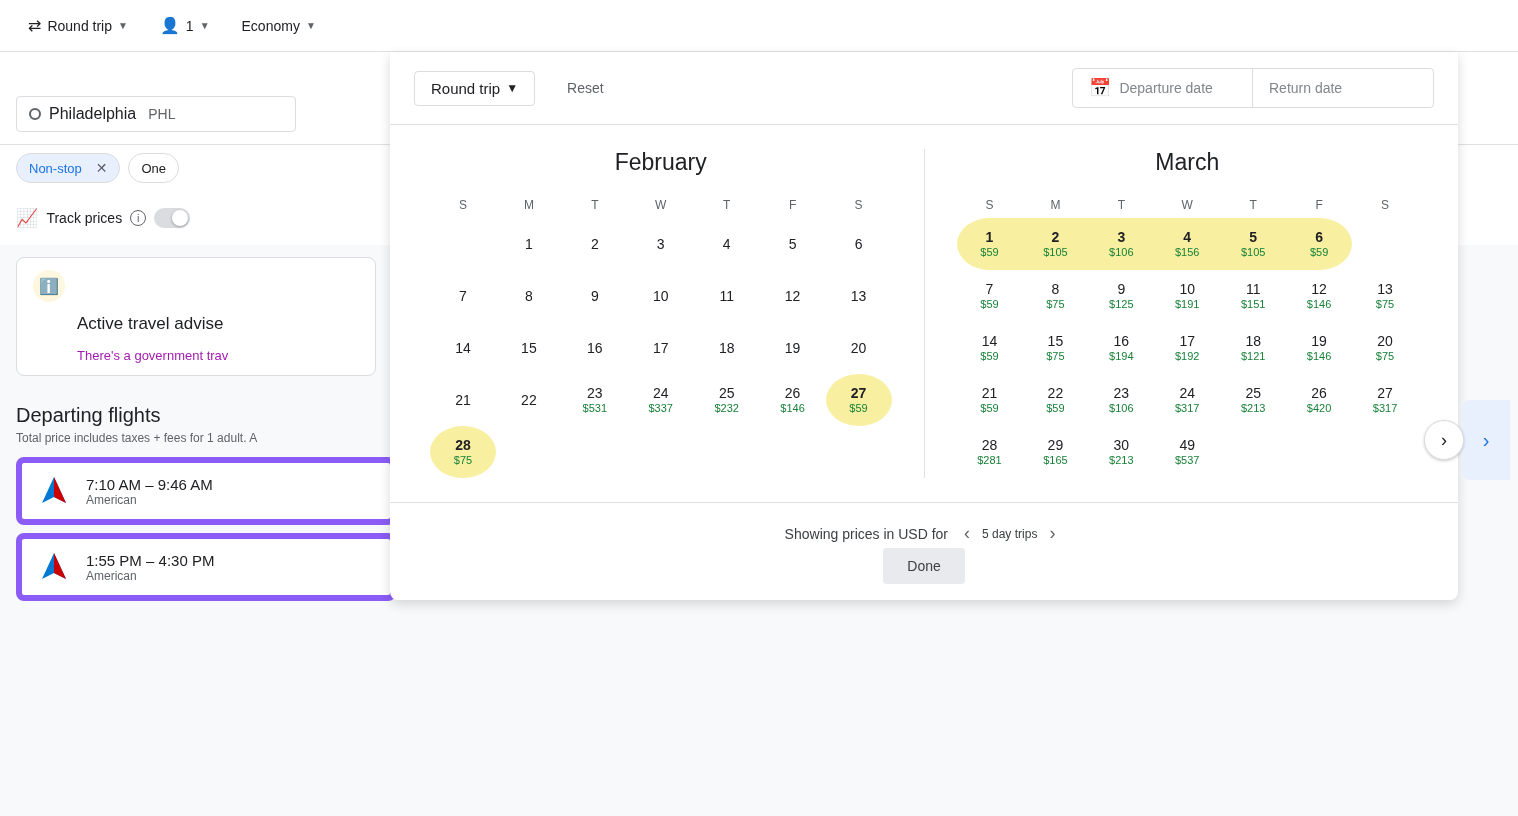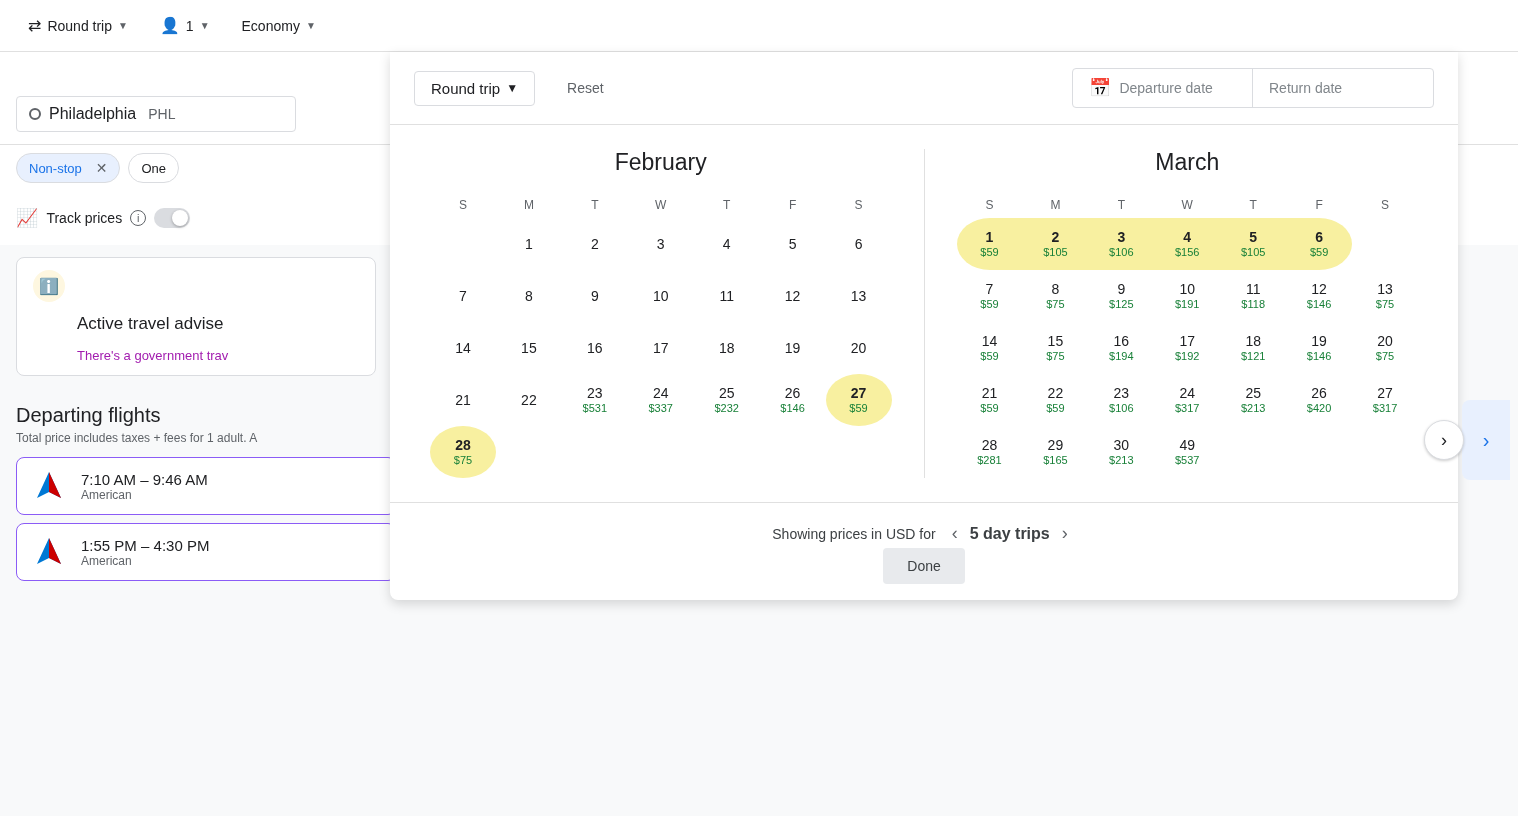"$118" div.cal-price { text: $118 -> $151 }
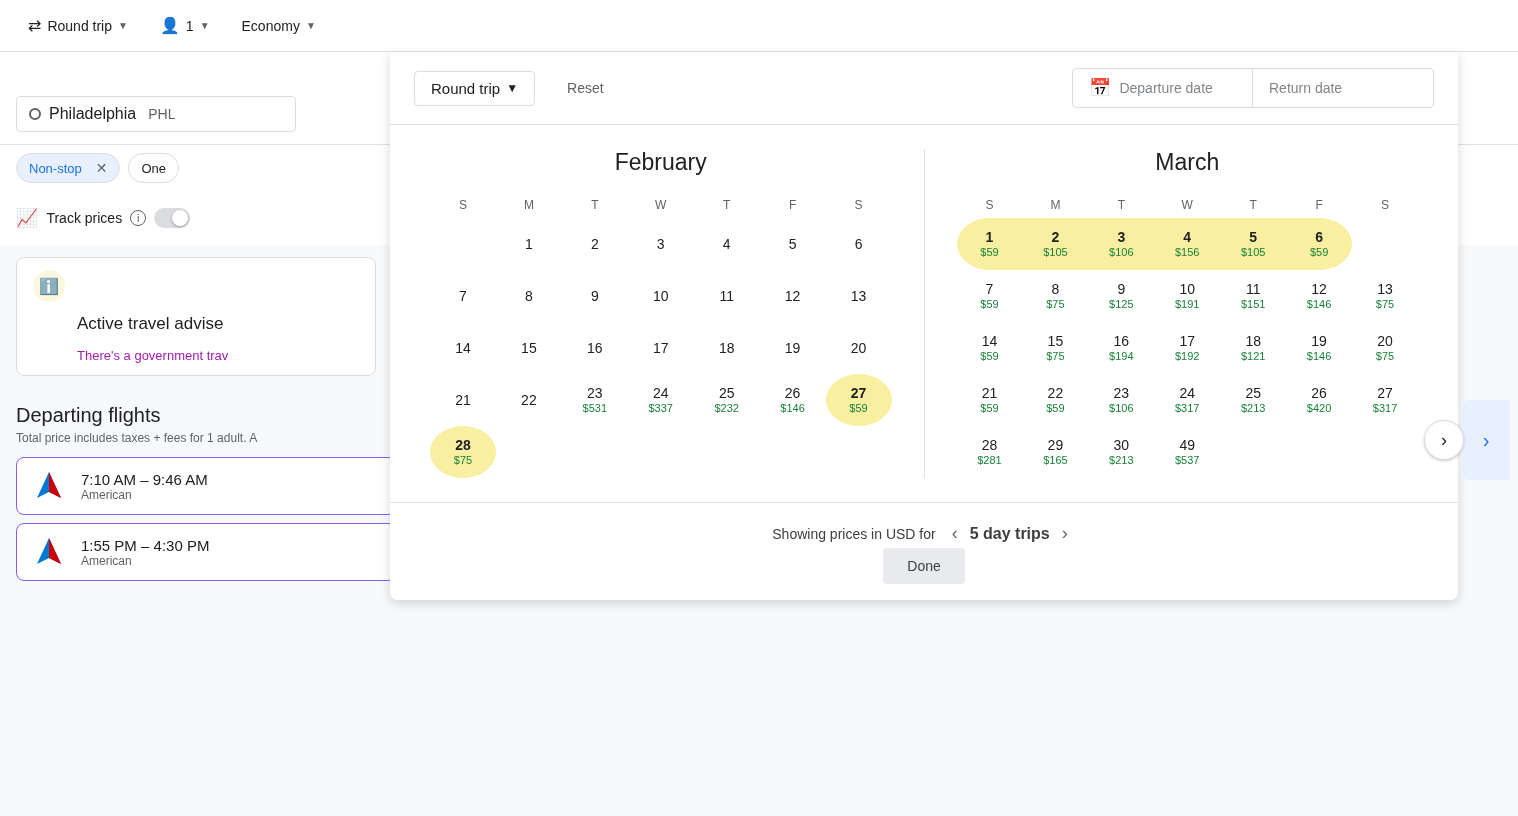"7:10 AM – 9:46 AM" .flight-card { border: 1px solid #8b5cf6 -> 6px solid #8b5cf6 }
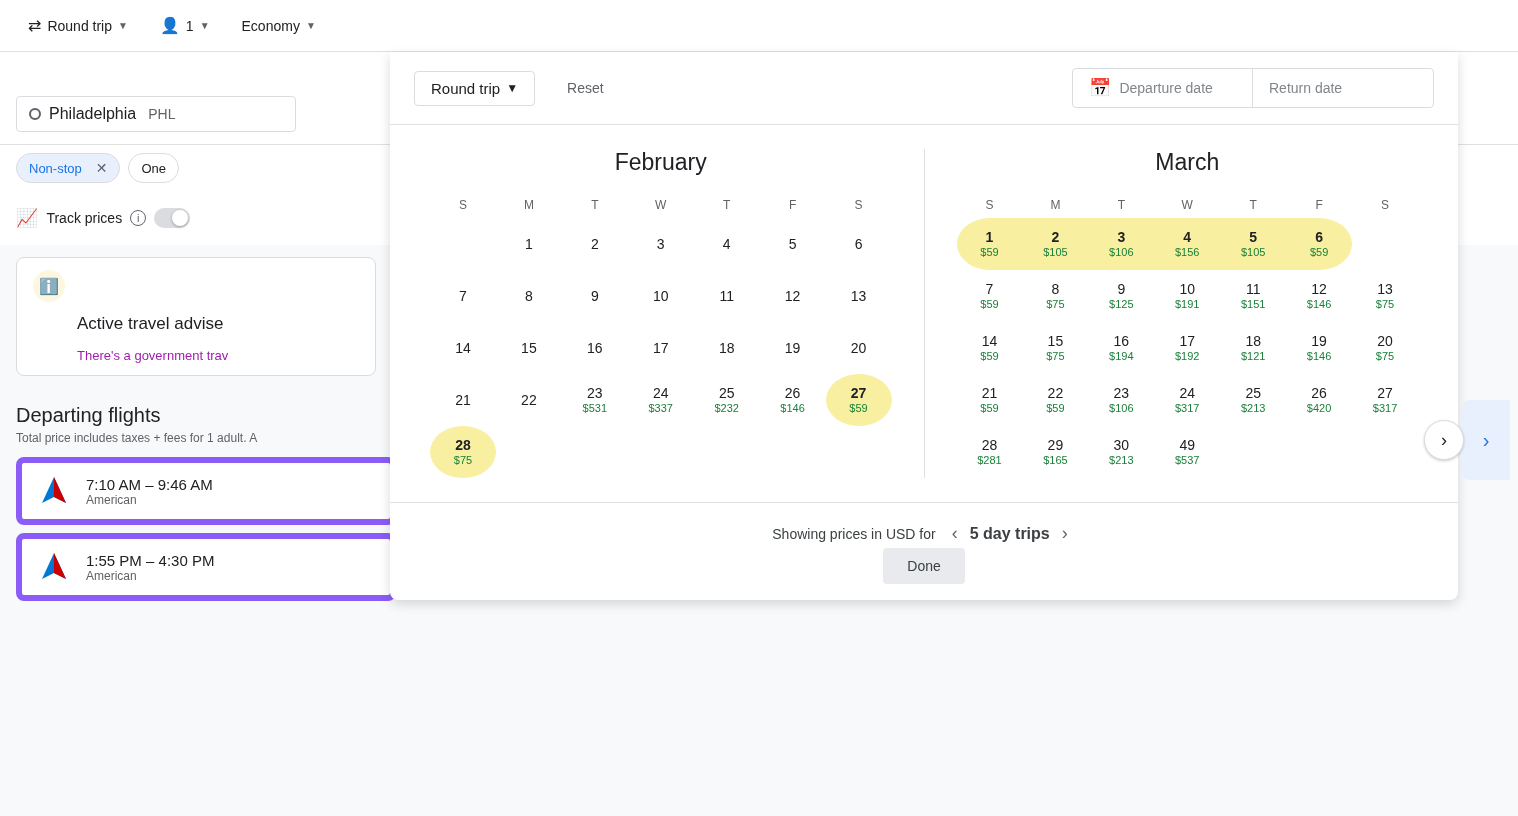"5 day trips" span { font-size: 16px -> 12px; font-weight: 700 -> 400 }
